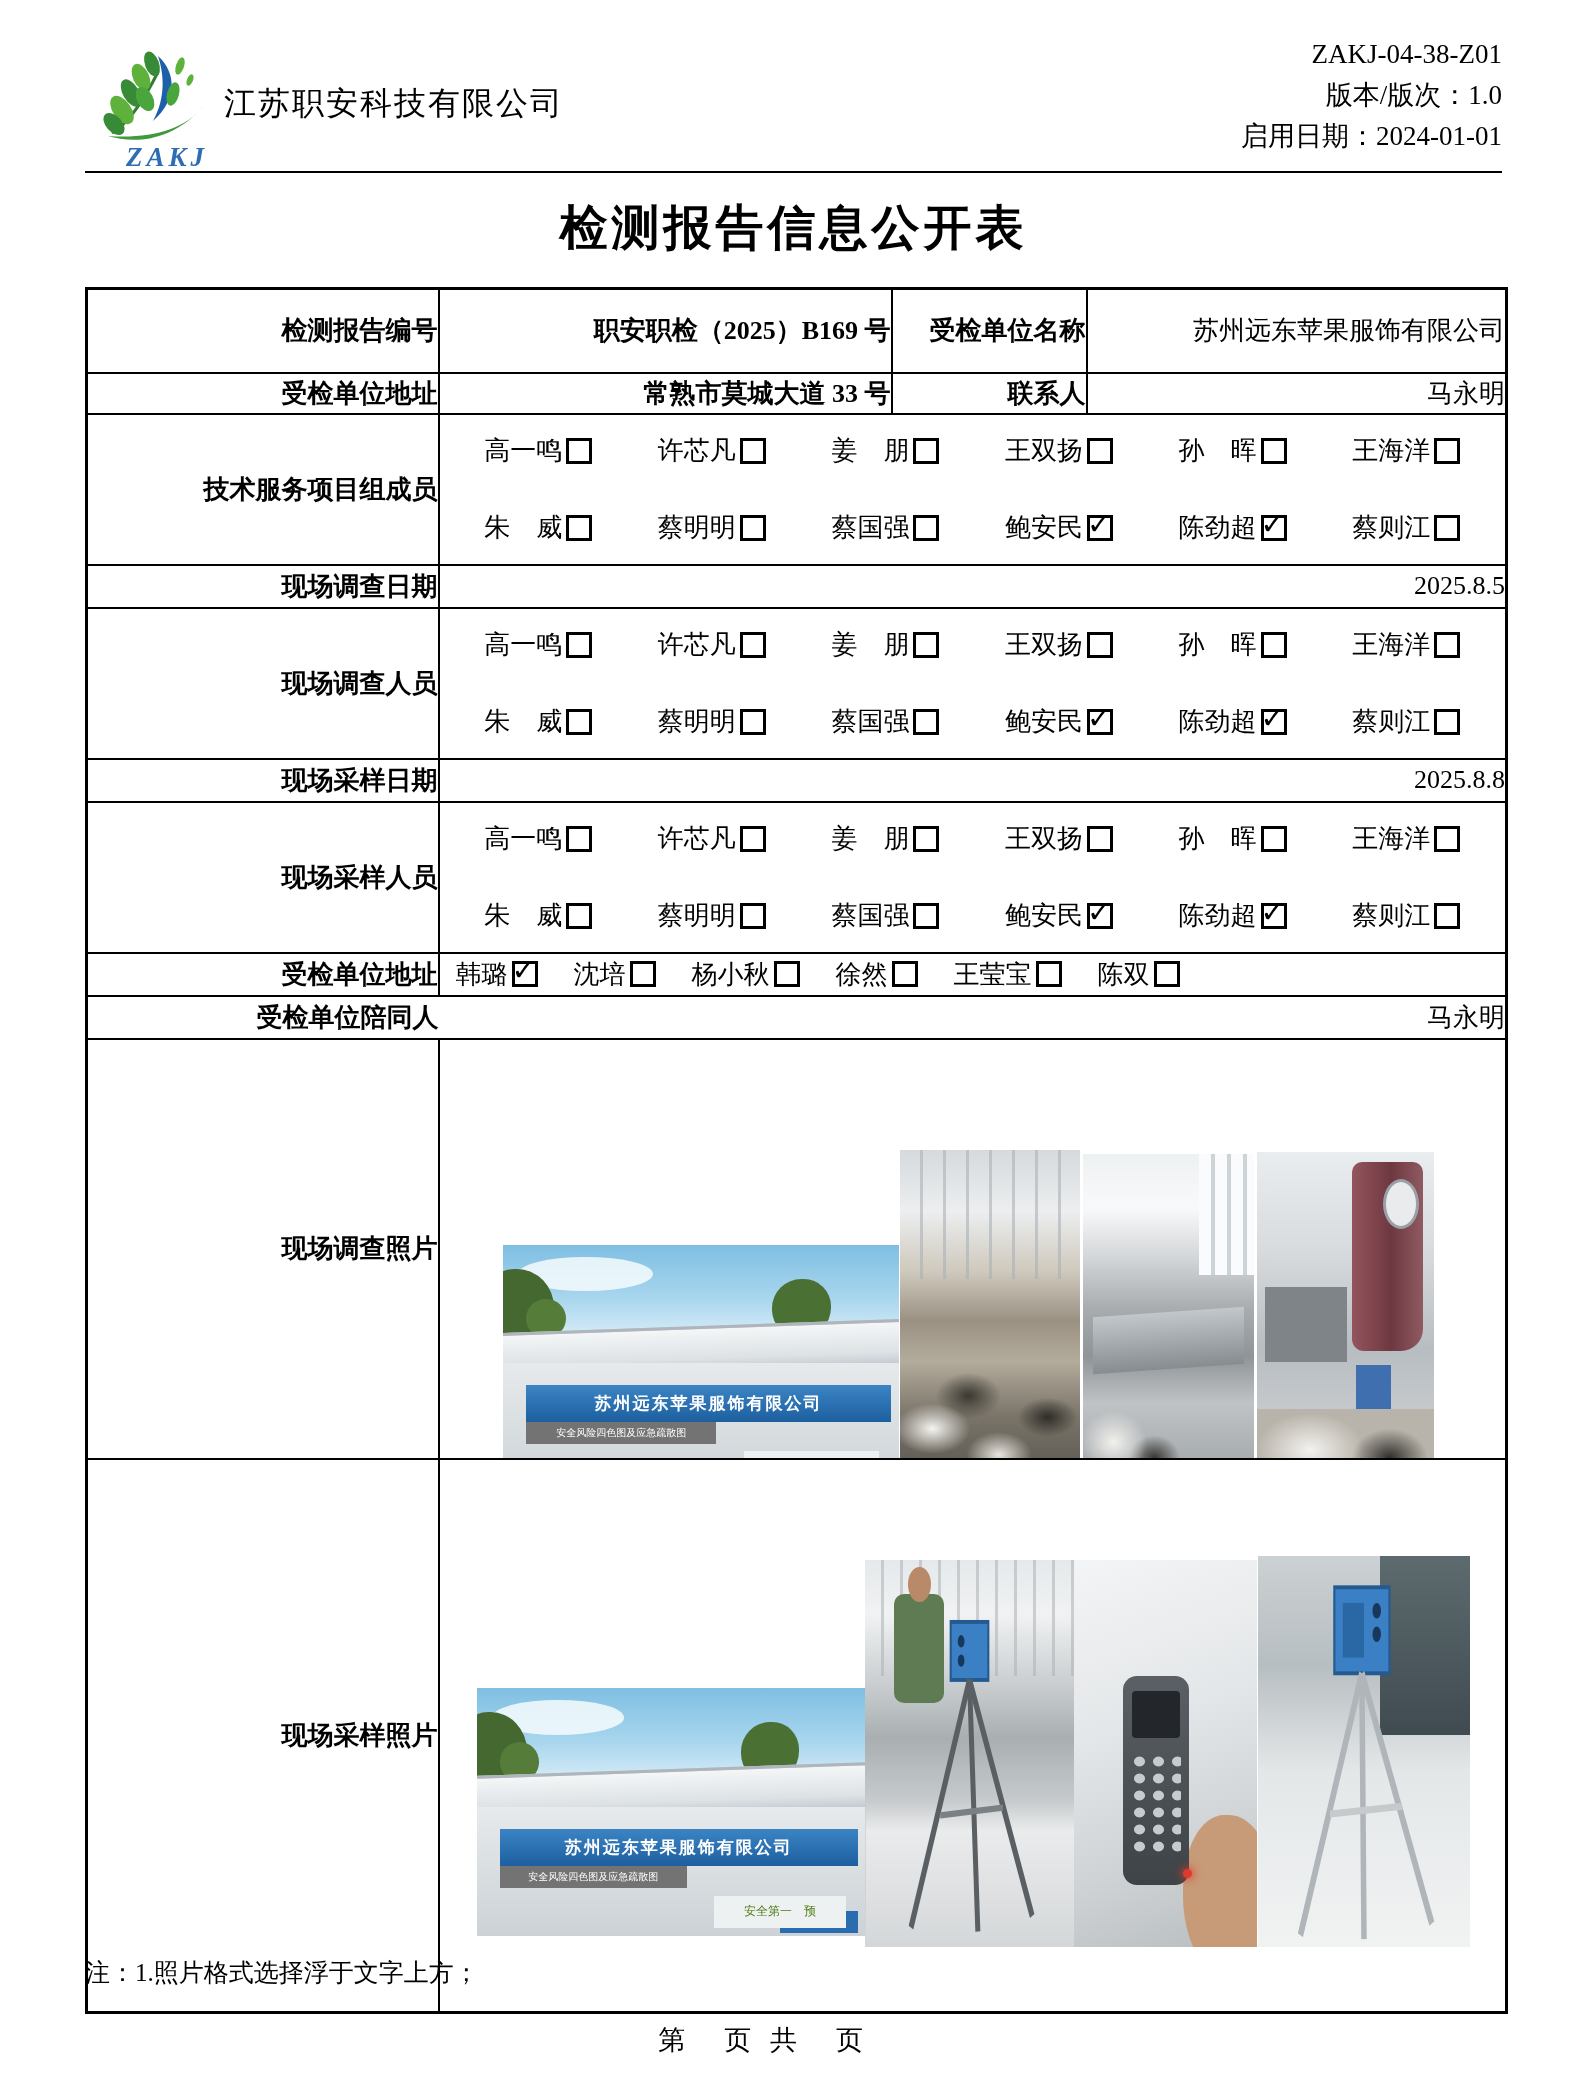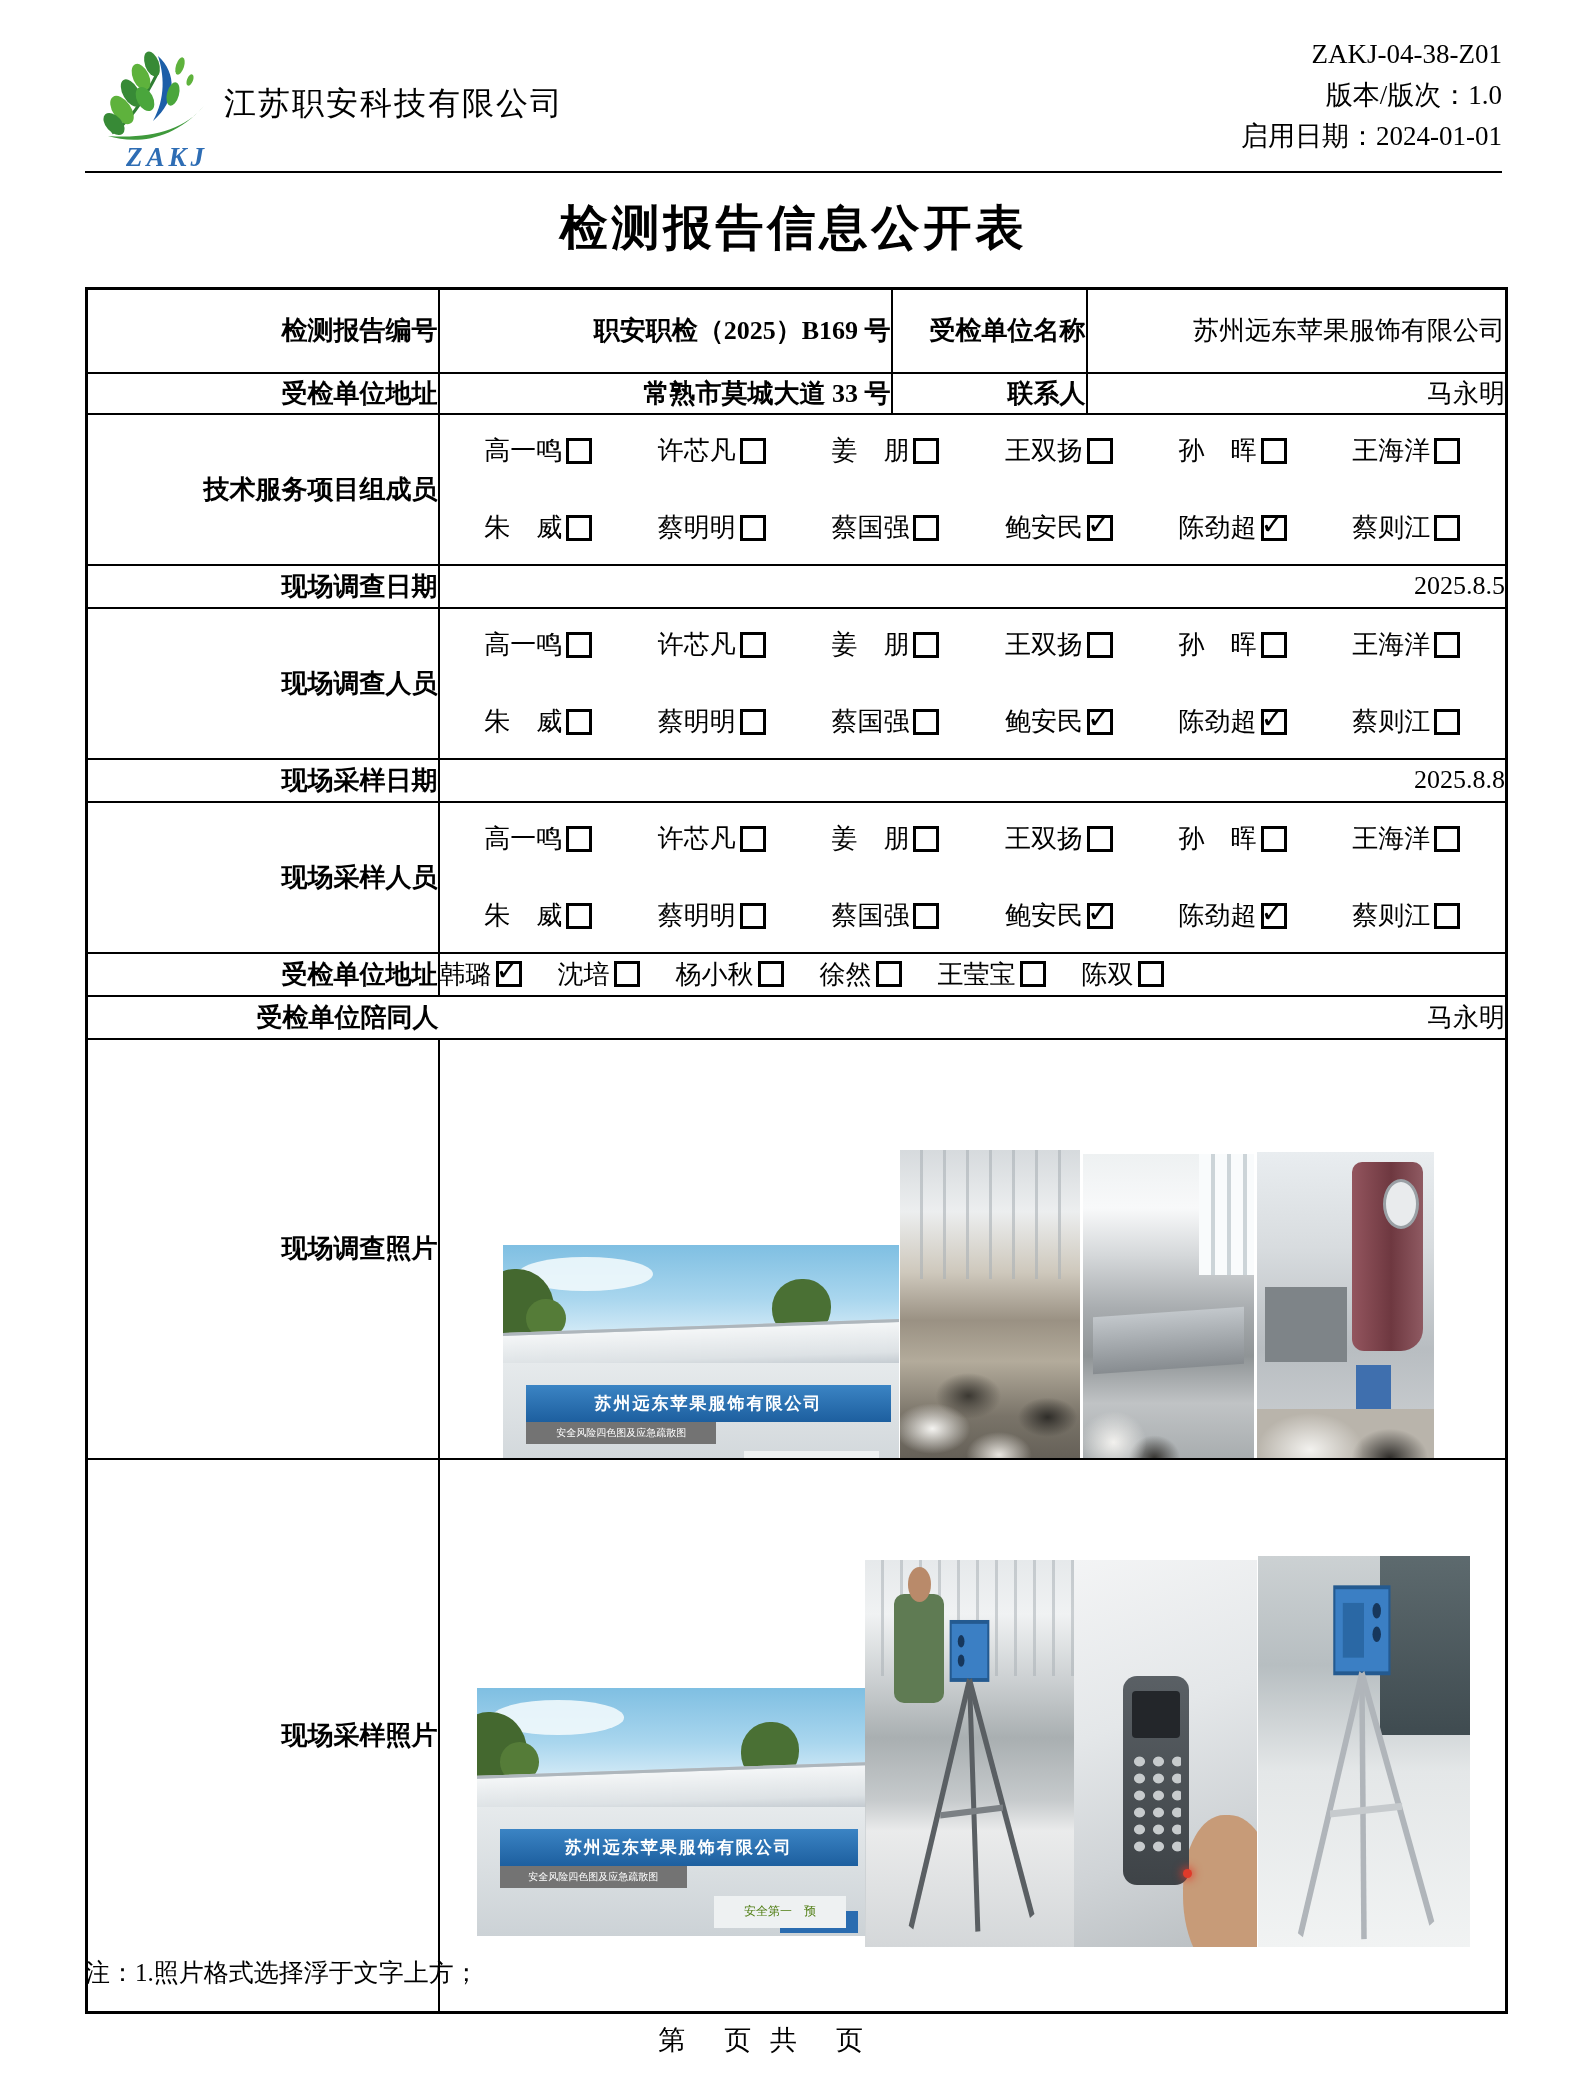"韩璐" .names-flex { padding-left: none -> 16px }
